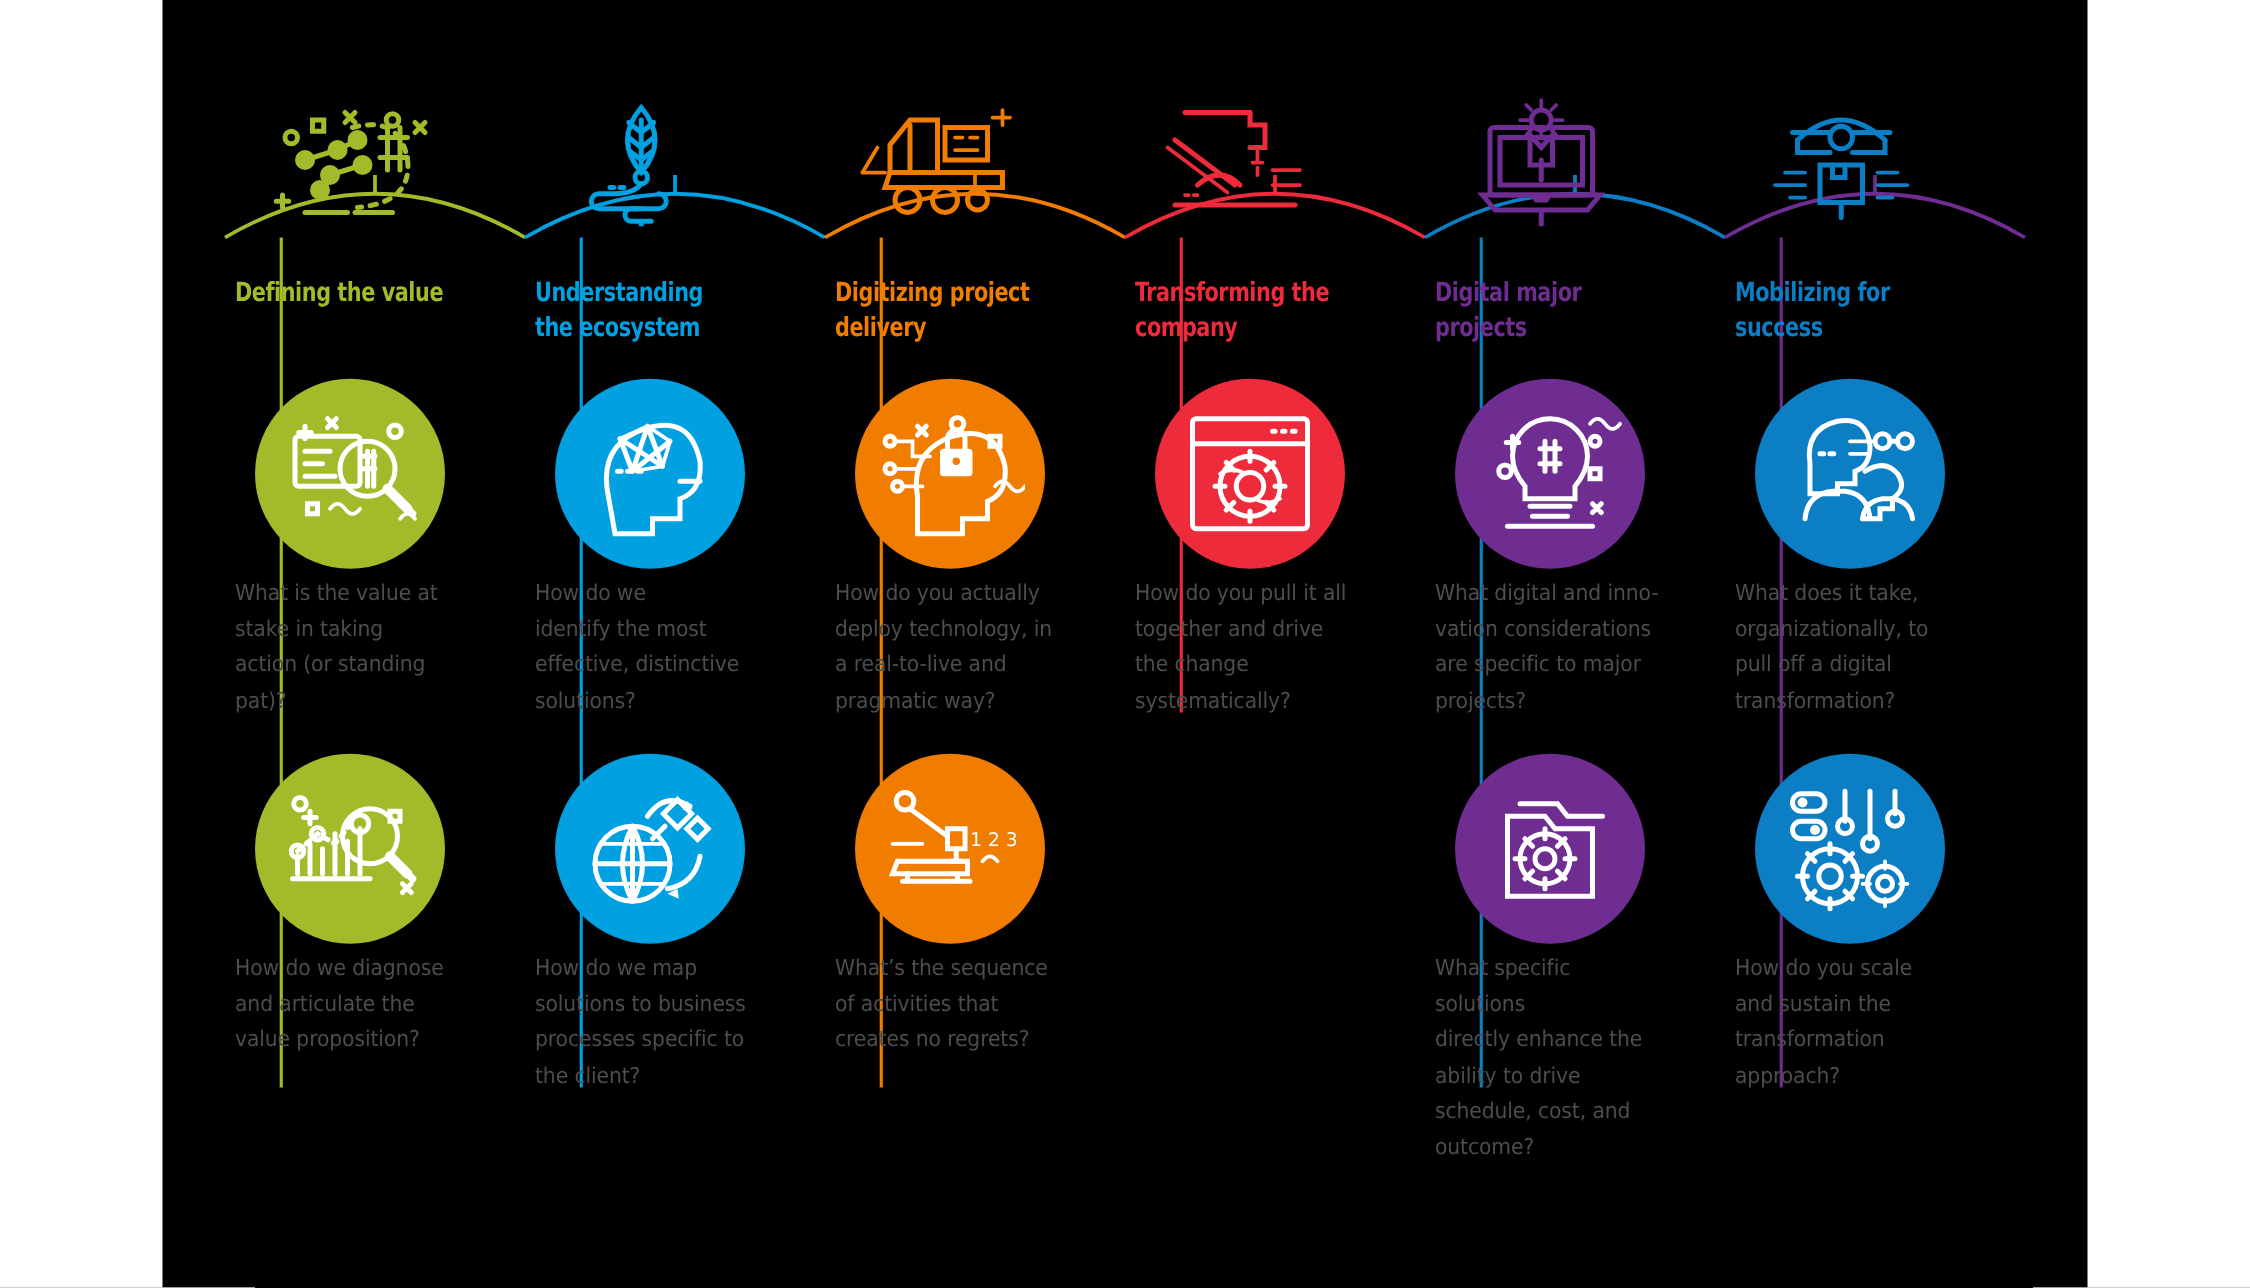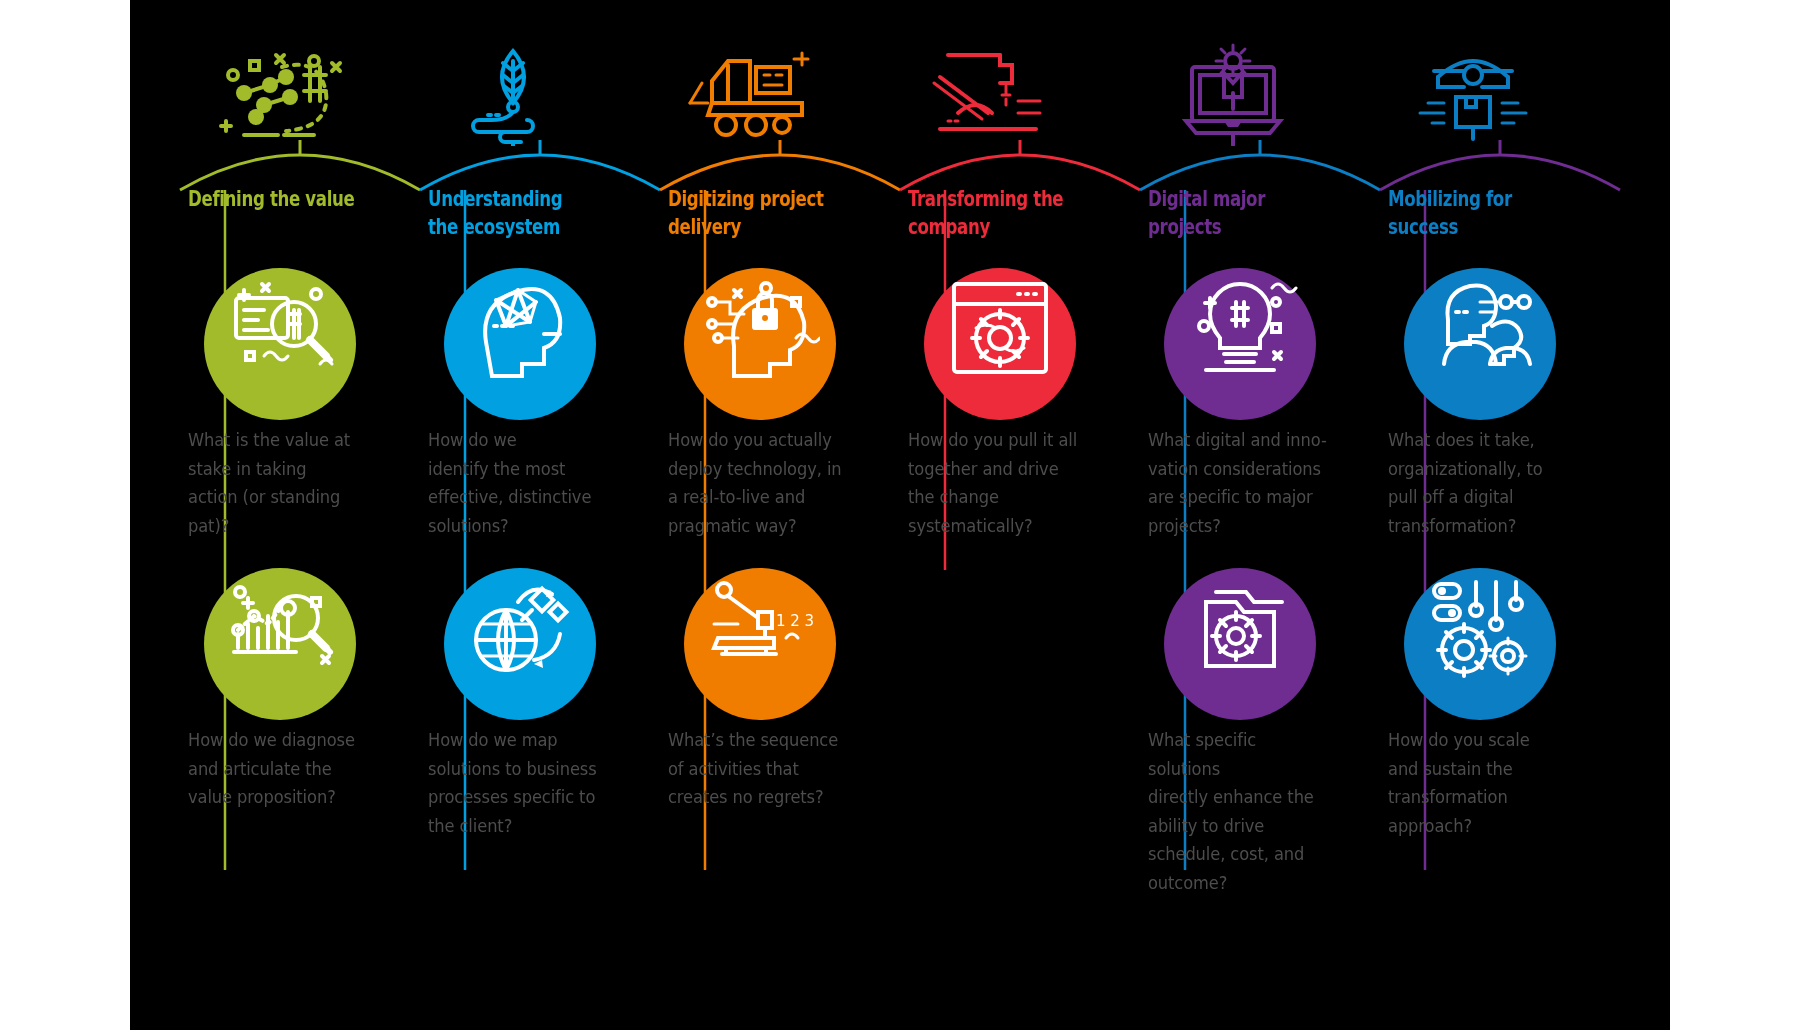"Defining the value" .col { margin-top: none -> 35px }
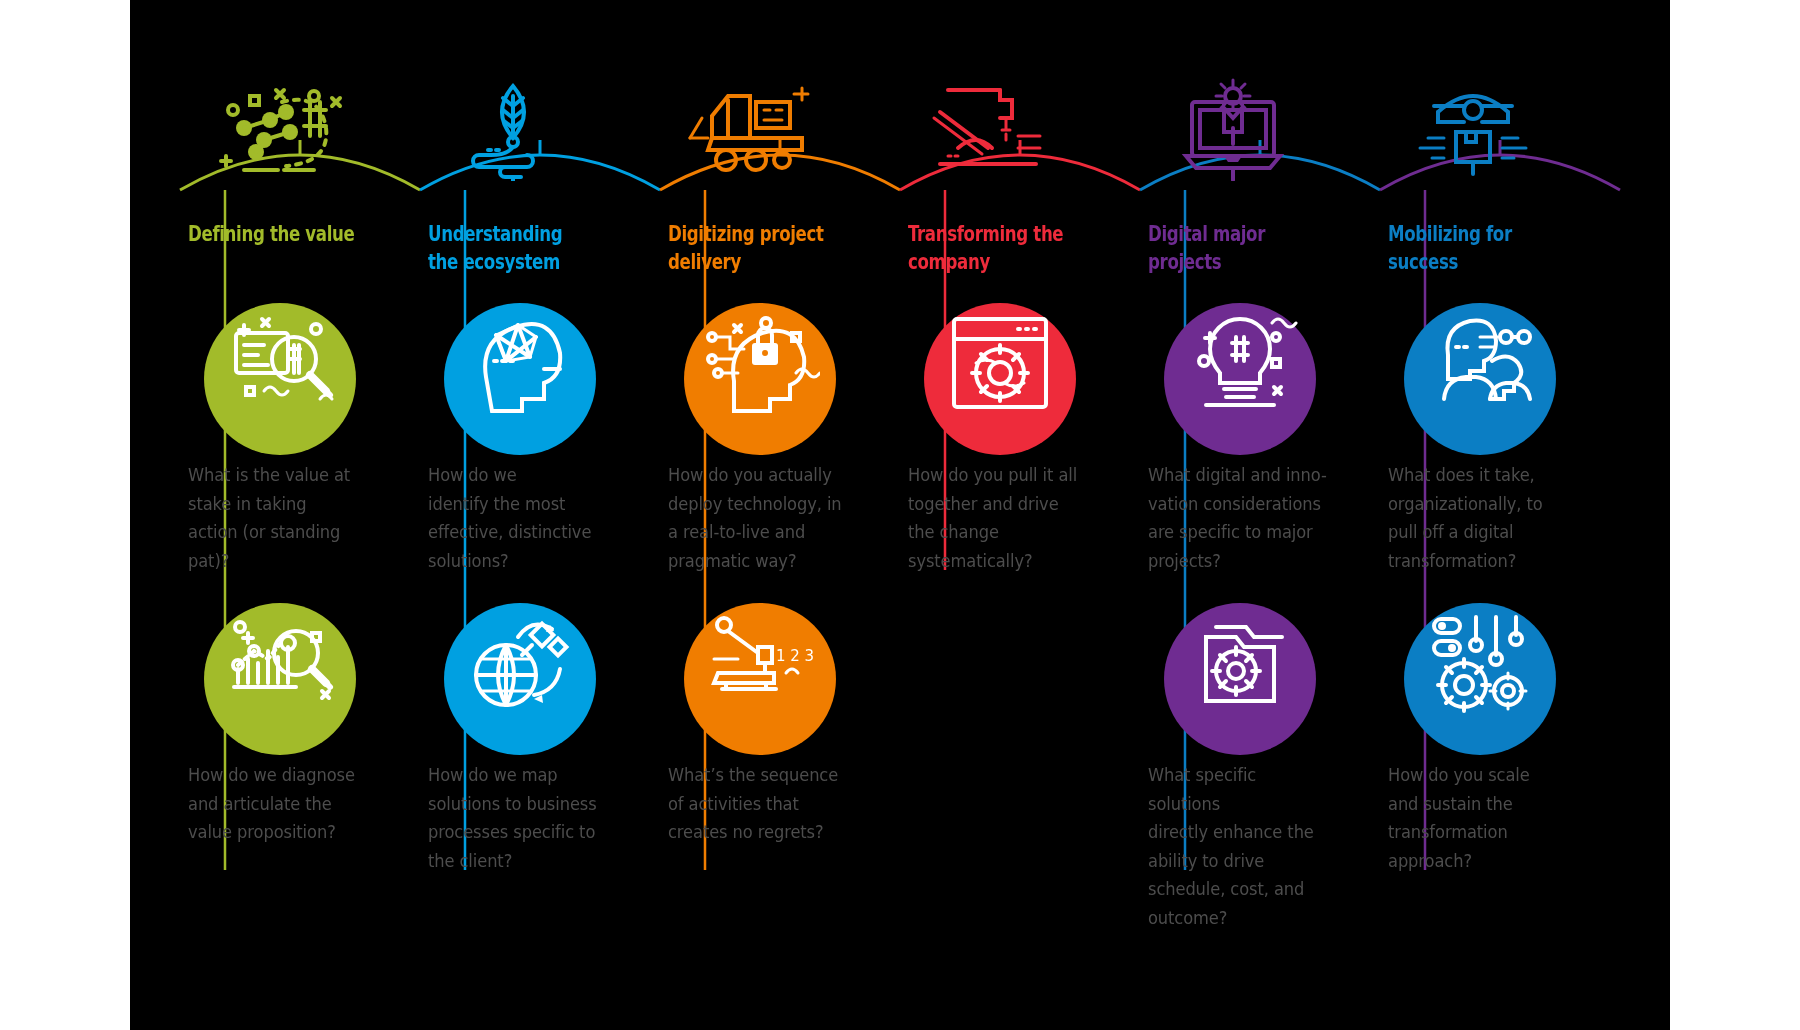"1 2 3" .bubble { align-items: none -> center }
